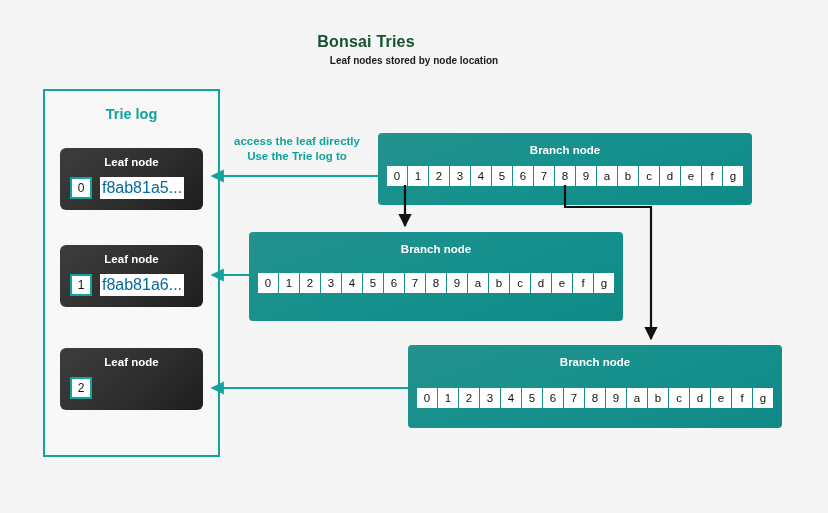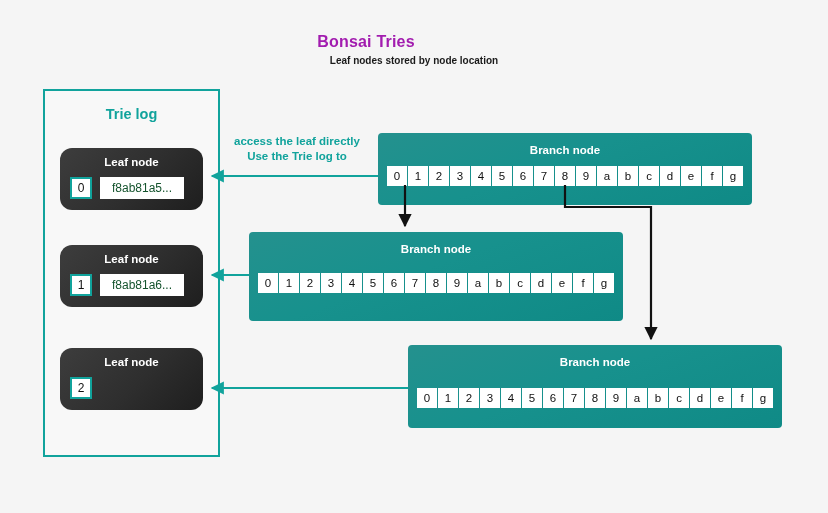"Bonsai Tries" .title { color: #a21caf -> #14532d }
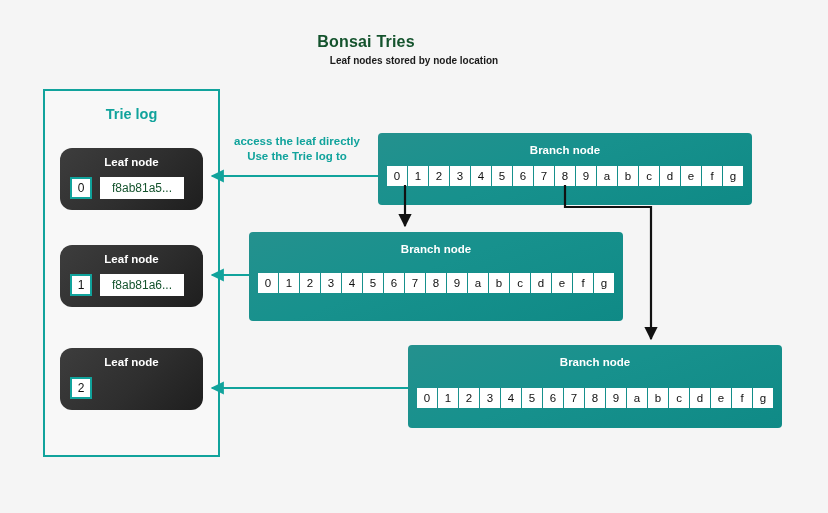"Leaf node" .leaf-card { border-radius: 12px -> 6px }
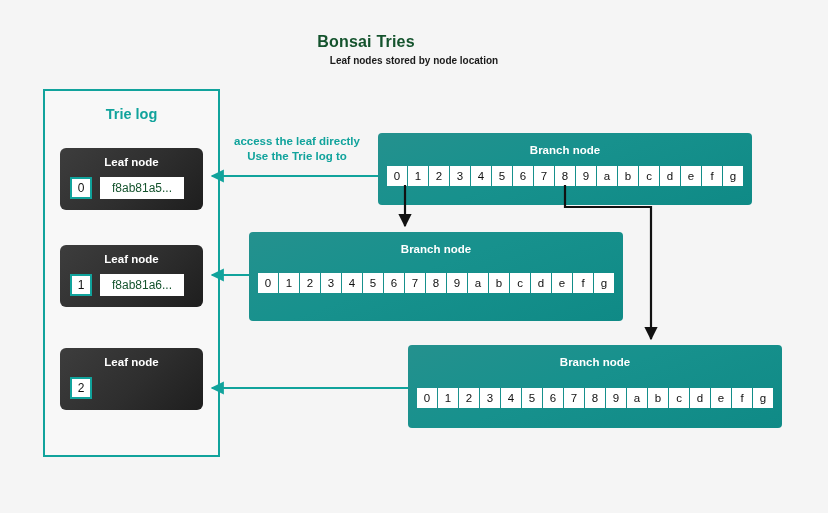"f8ab81a5..." .leaf-value { color: #14532d -> #0369a1; font-size: 12px -> 16px }
